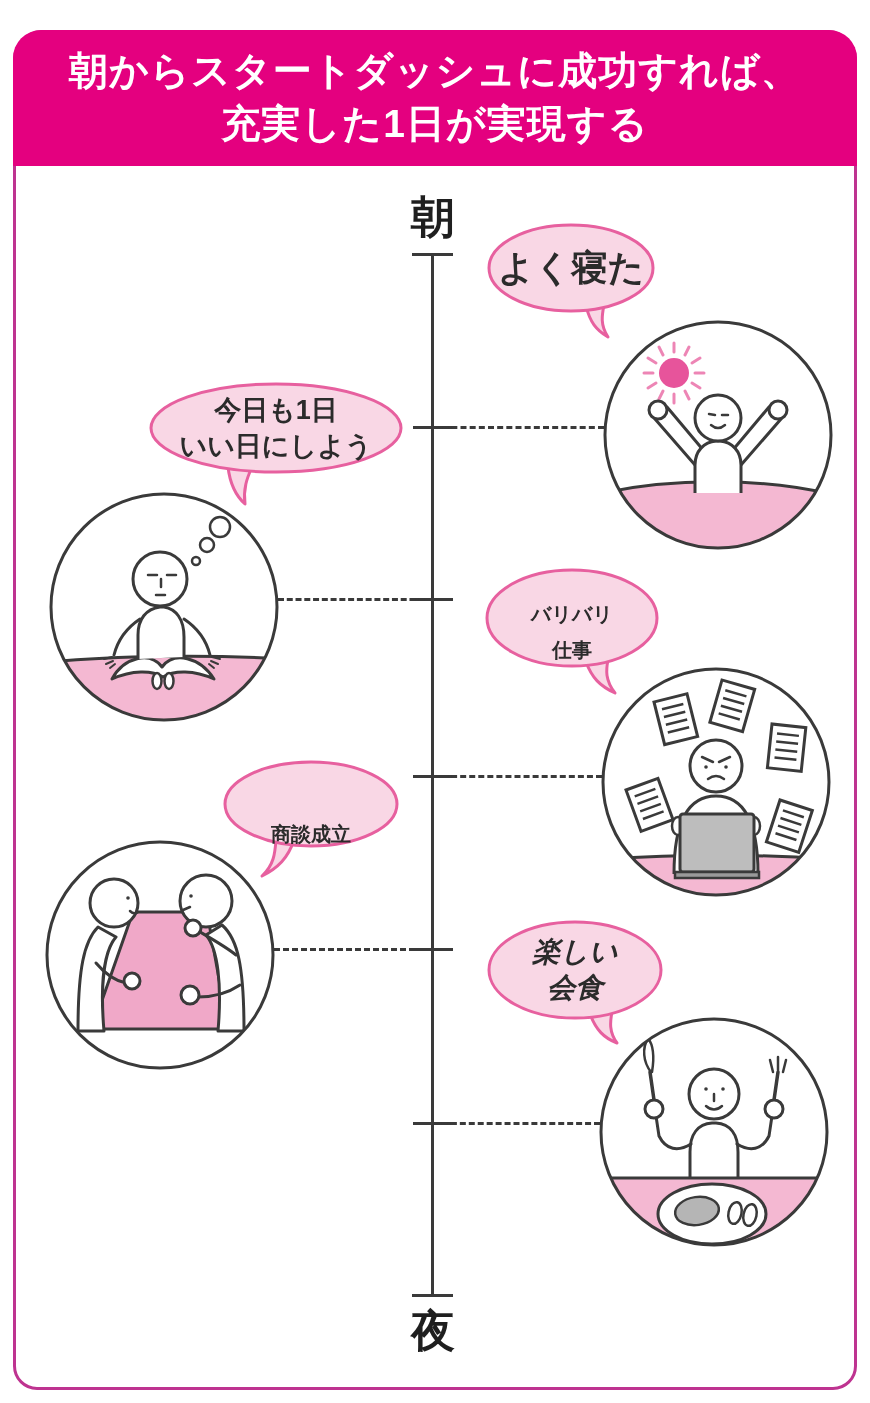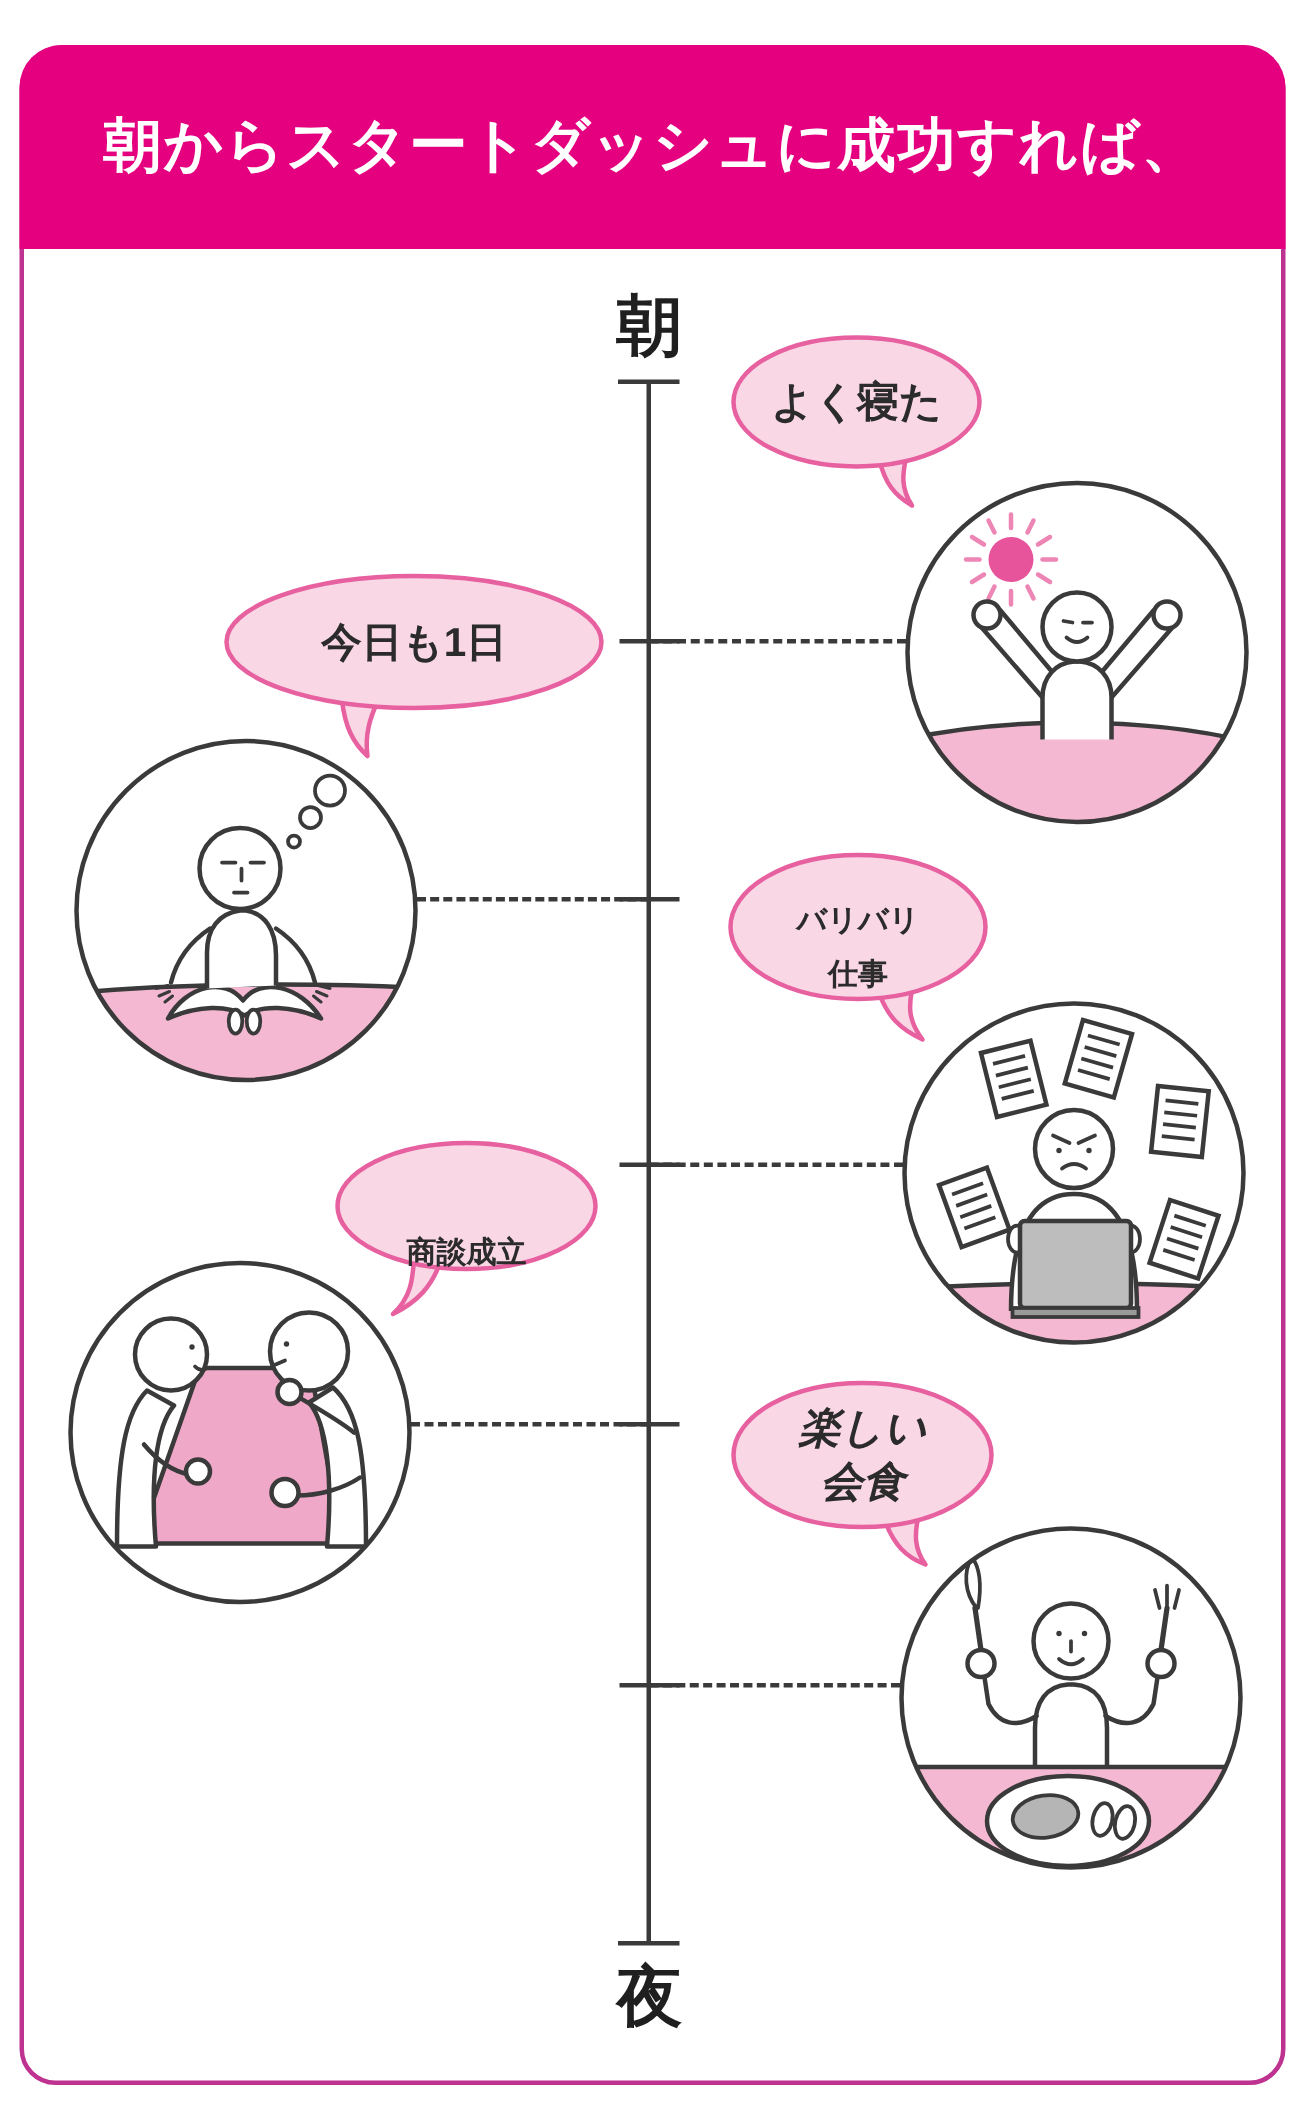"充実した1日が実現する" div.banner-line { html: none -> <div>充実した1日が実現する</div> }
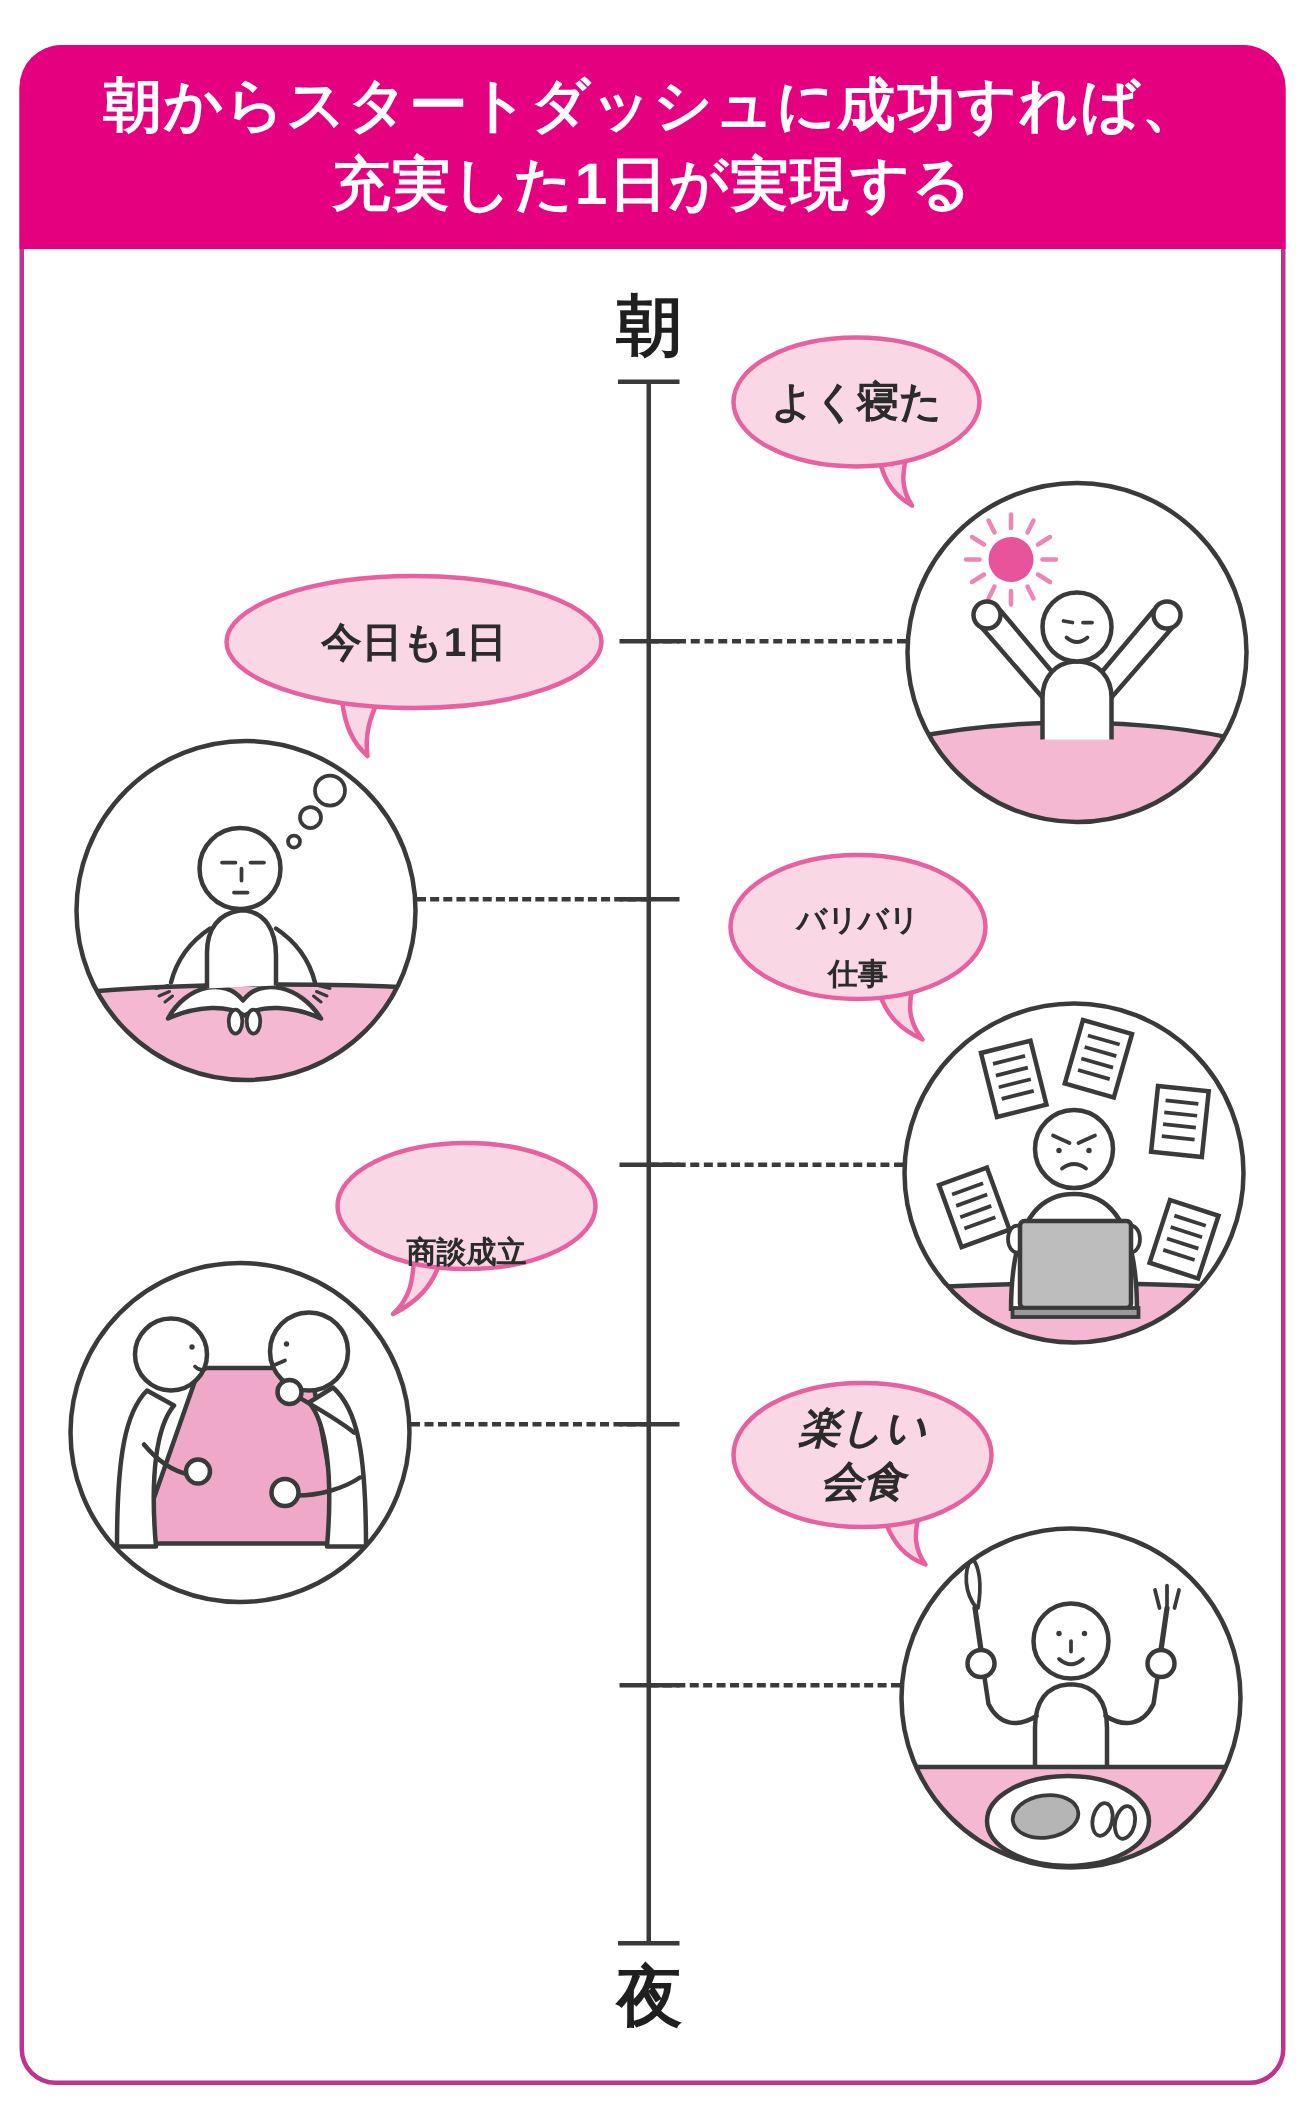"よく寝た" .b1 .bubble-text { font-size: 28px -> 36px }
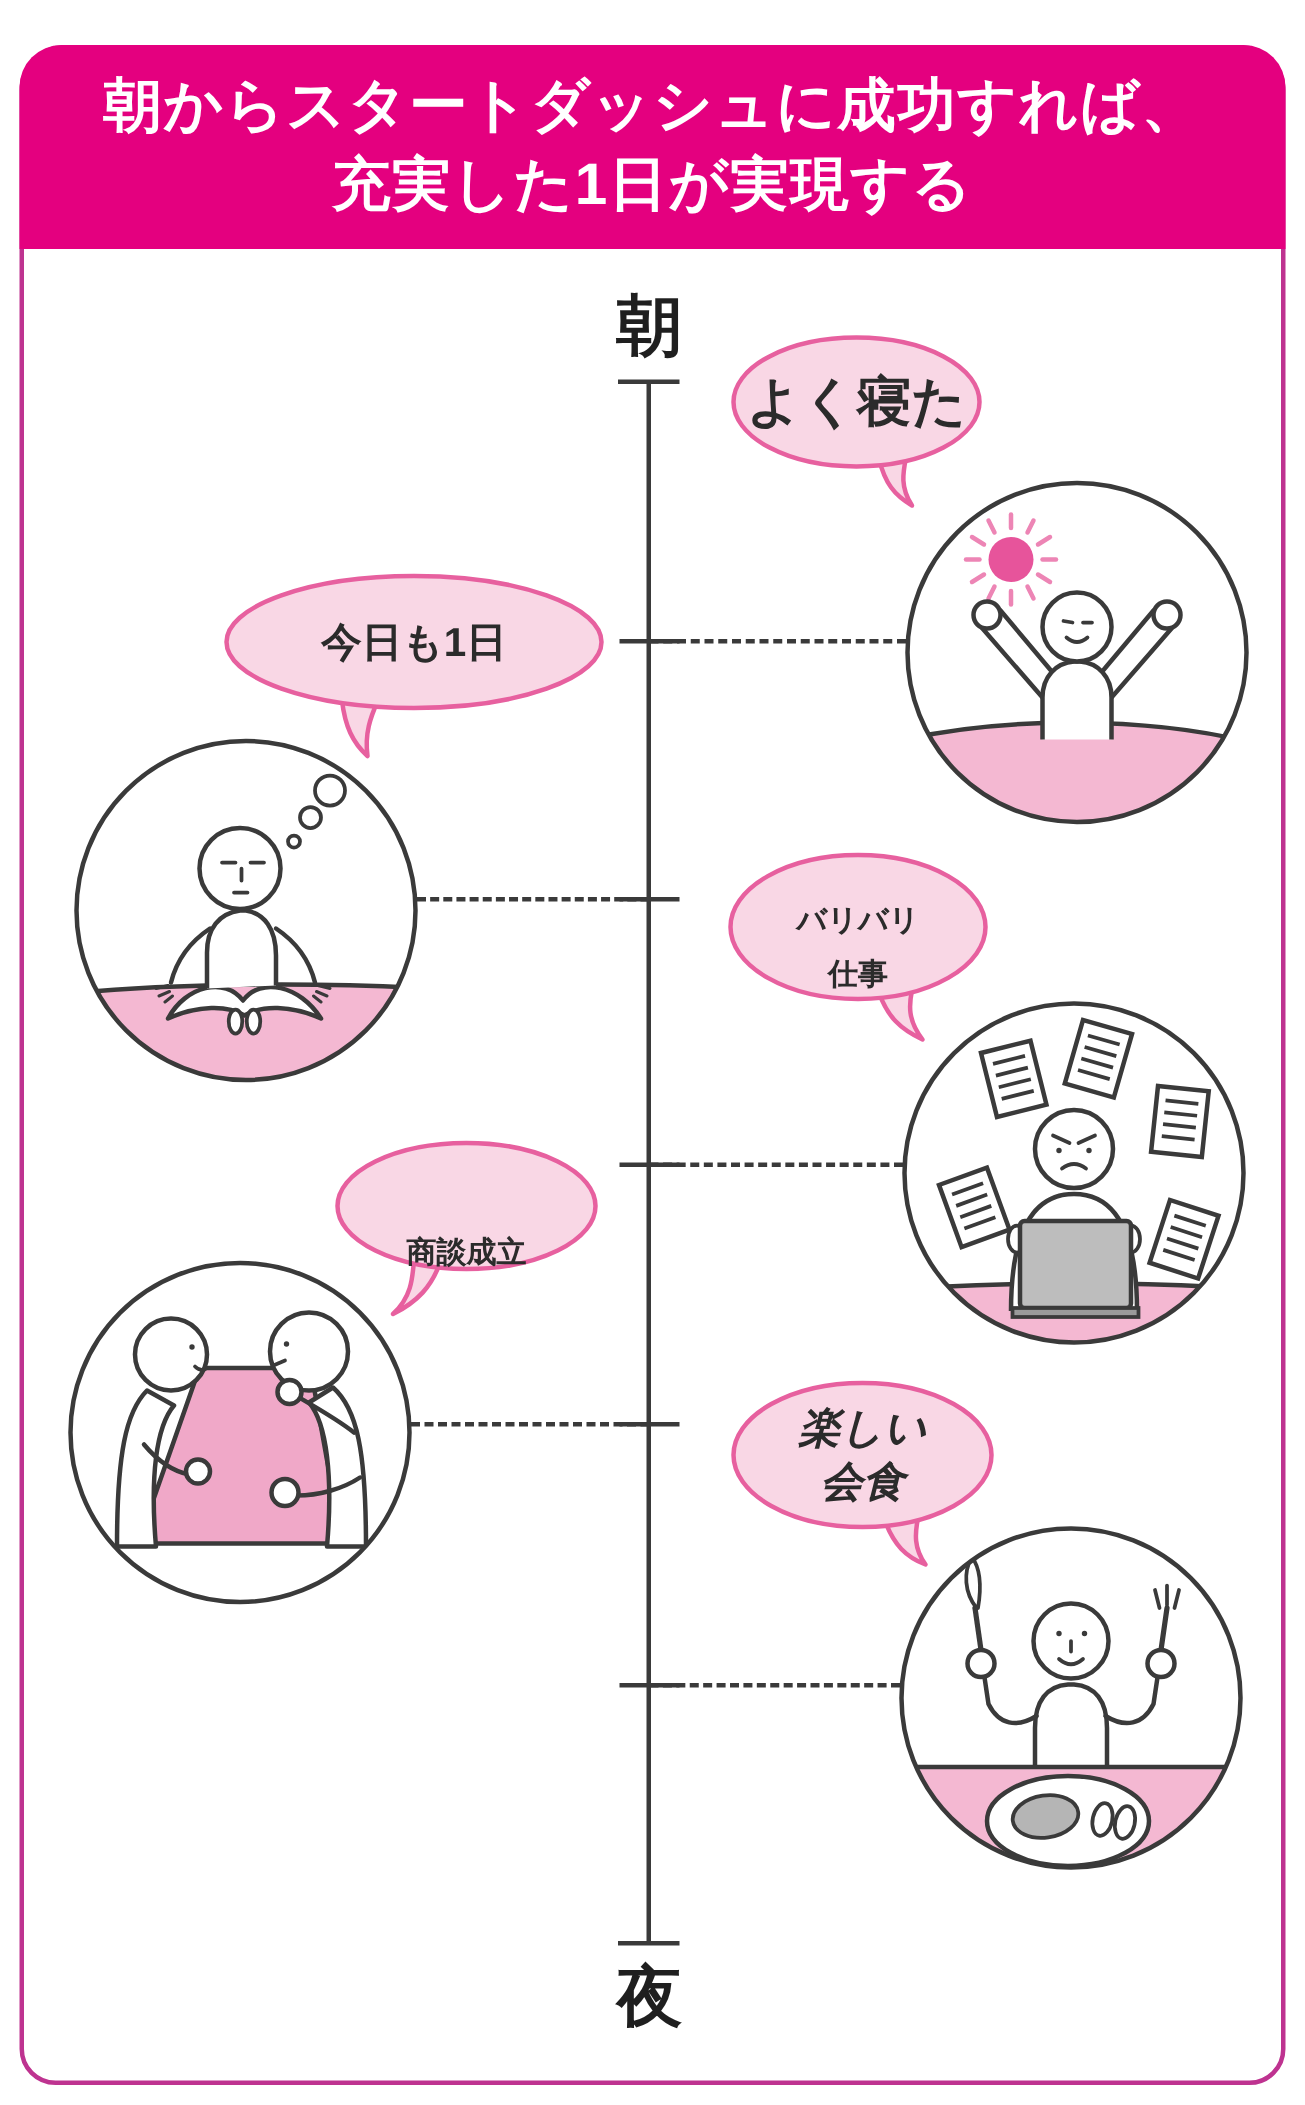"いい日にしよう" span.bubble-line { html: none -> <span>いい日にしよう</span> }
